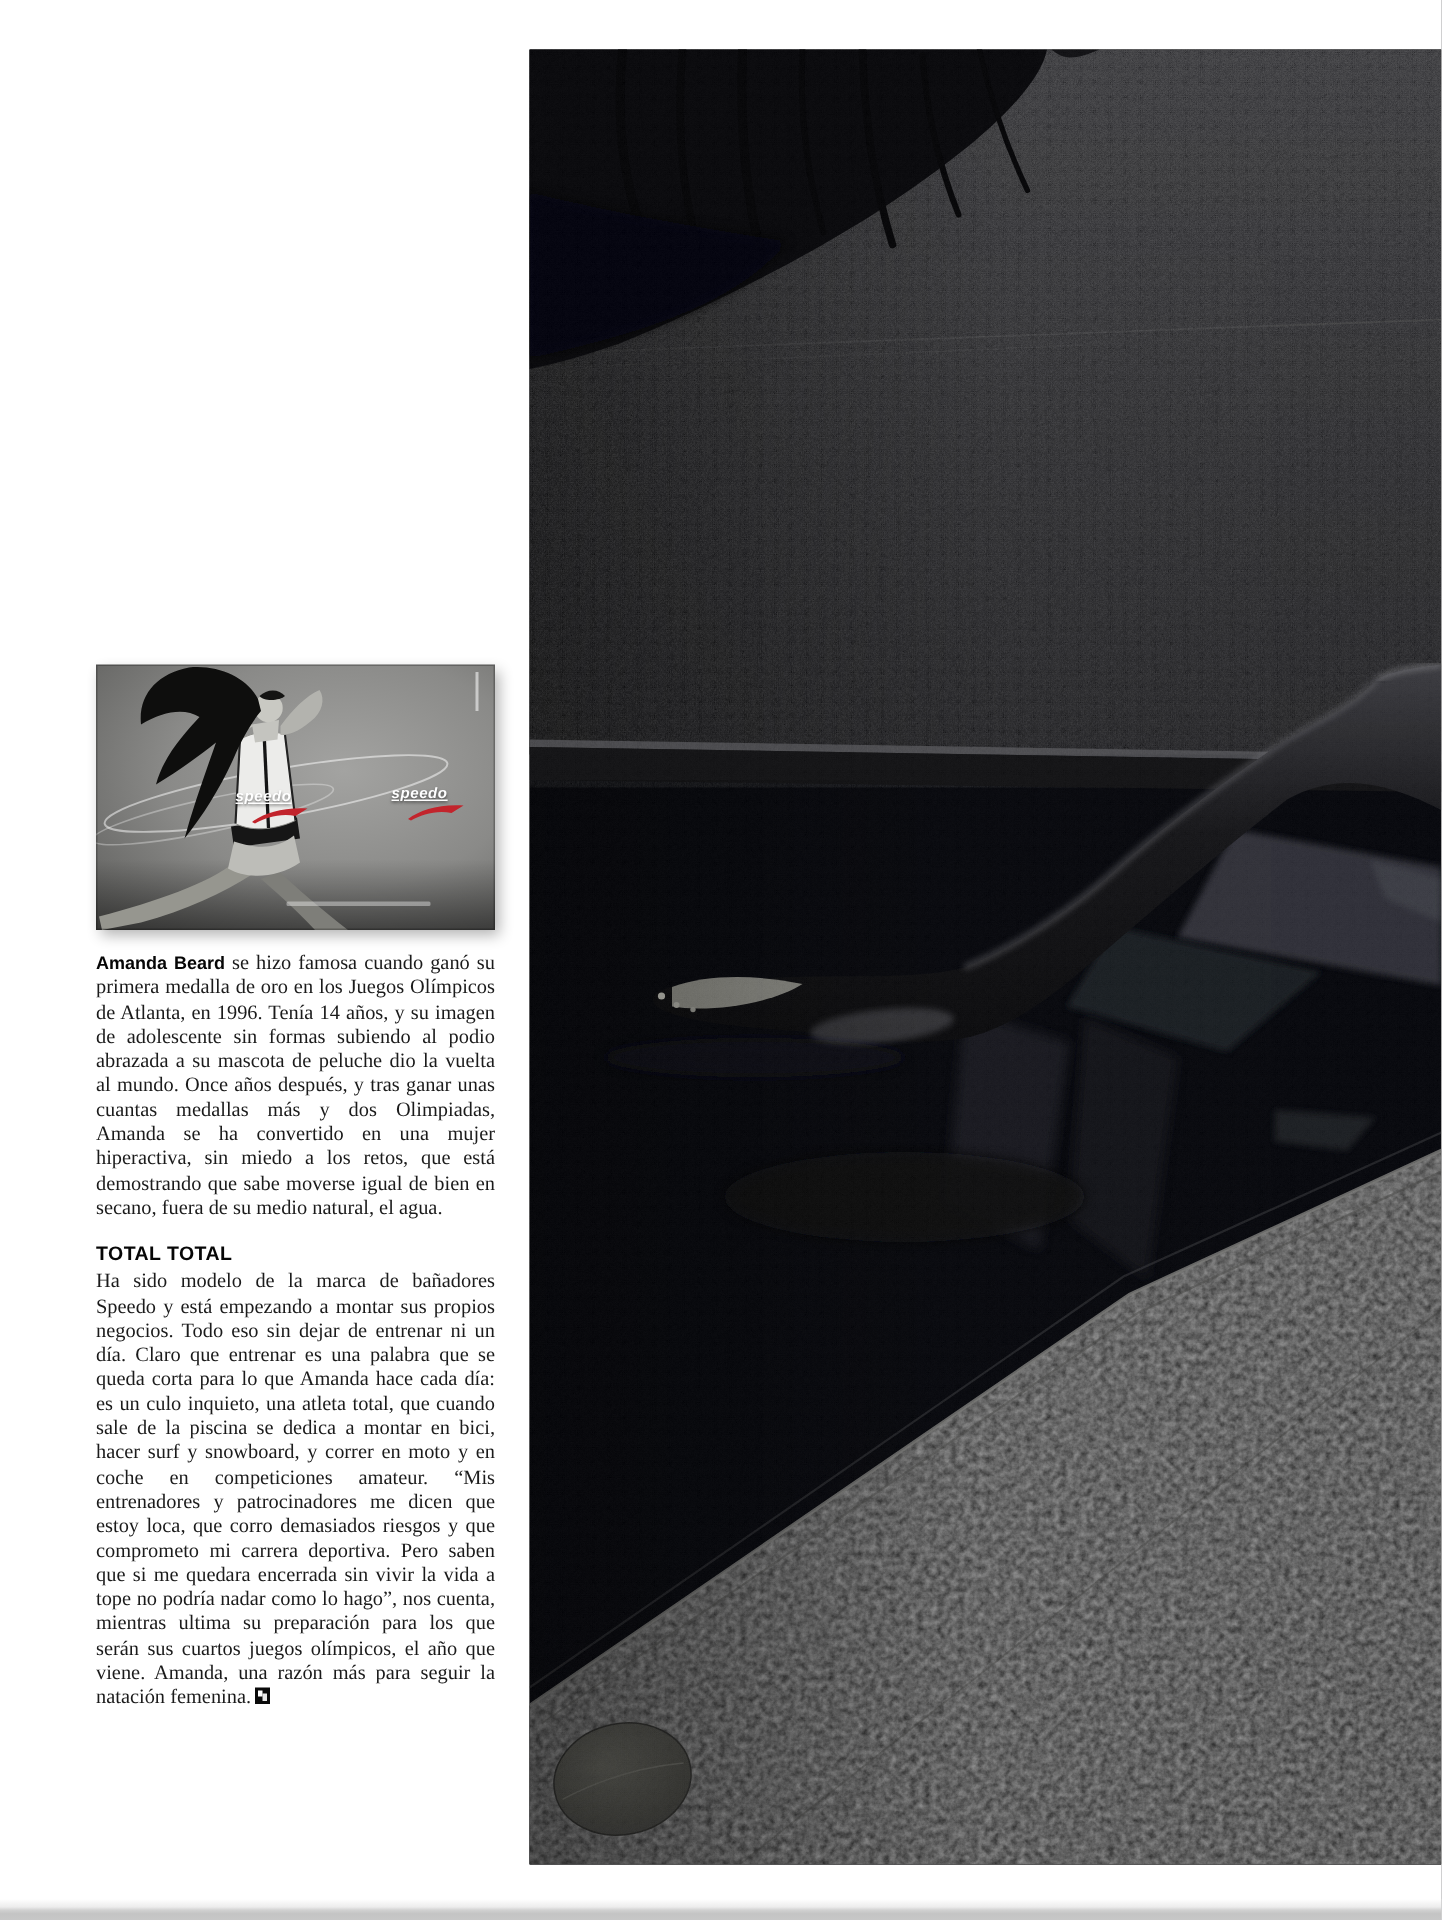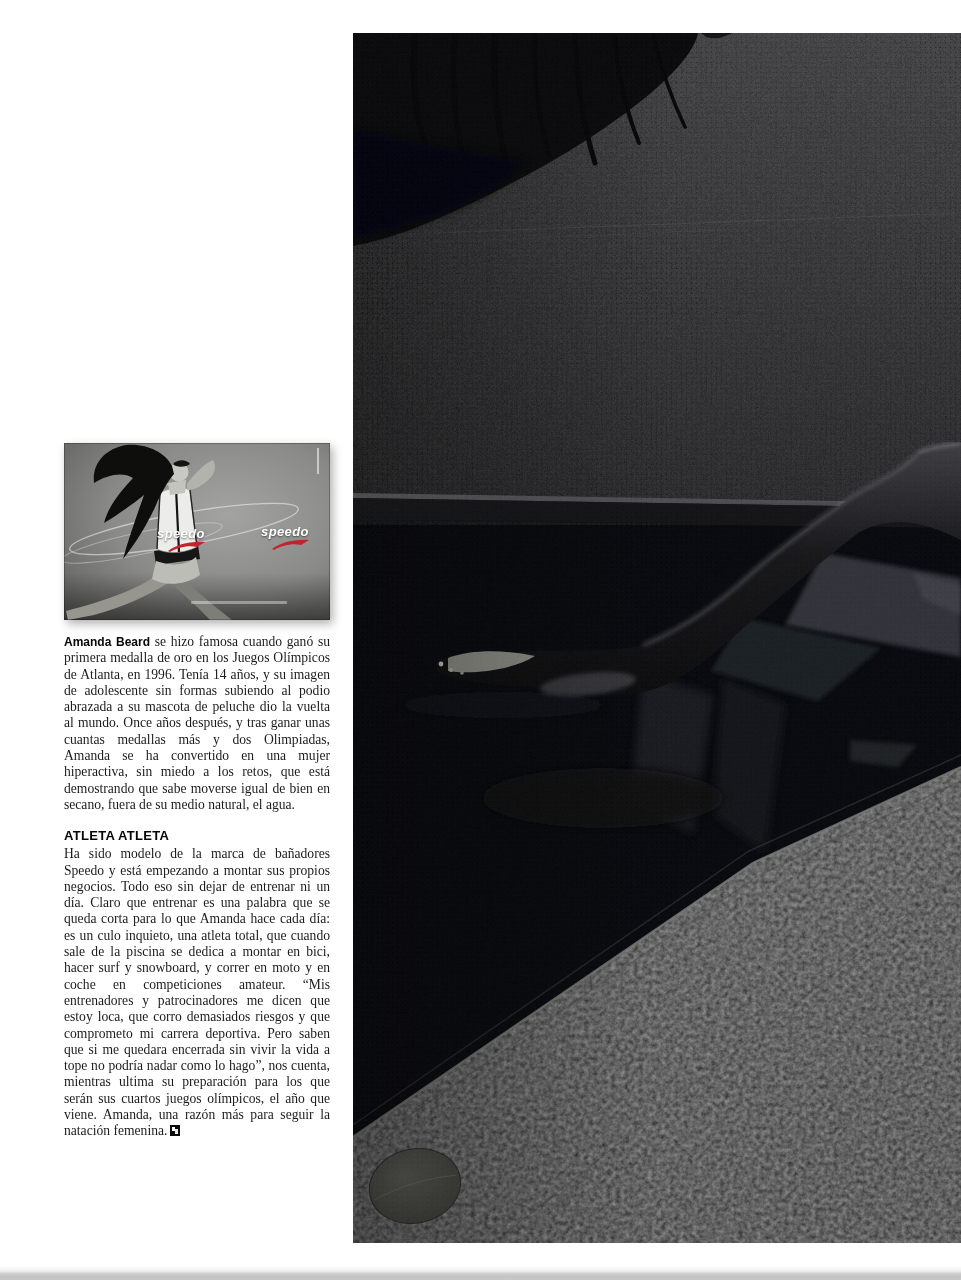"speedo" .speedo-word { font-size: 13px -> 10px; text-decoration: none -> underline }
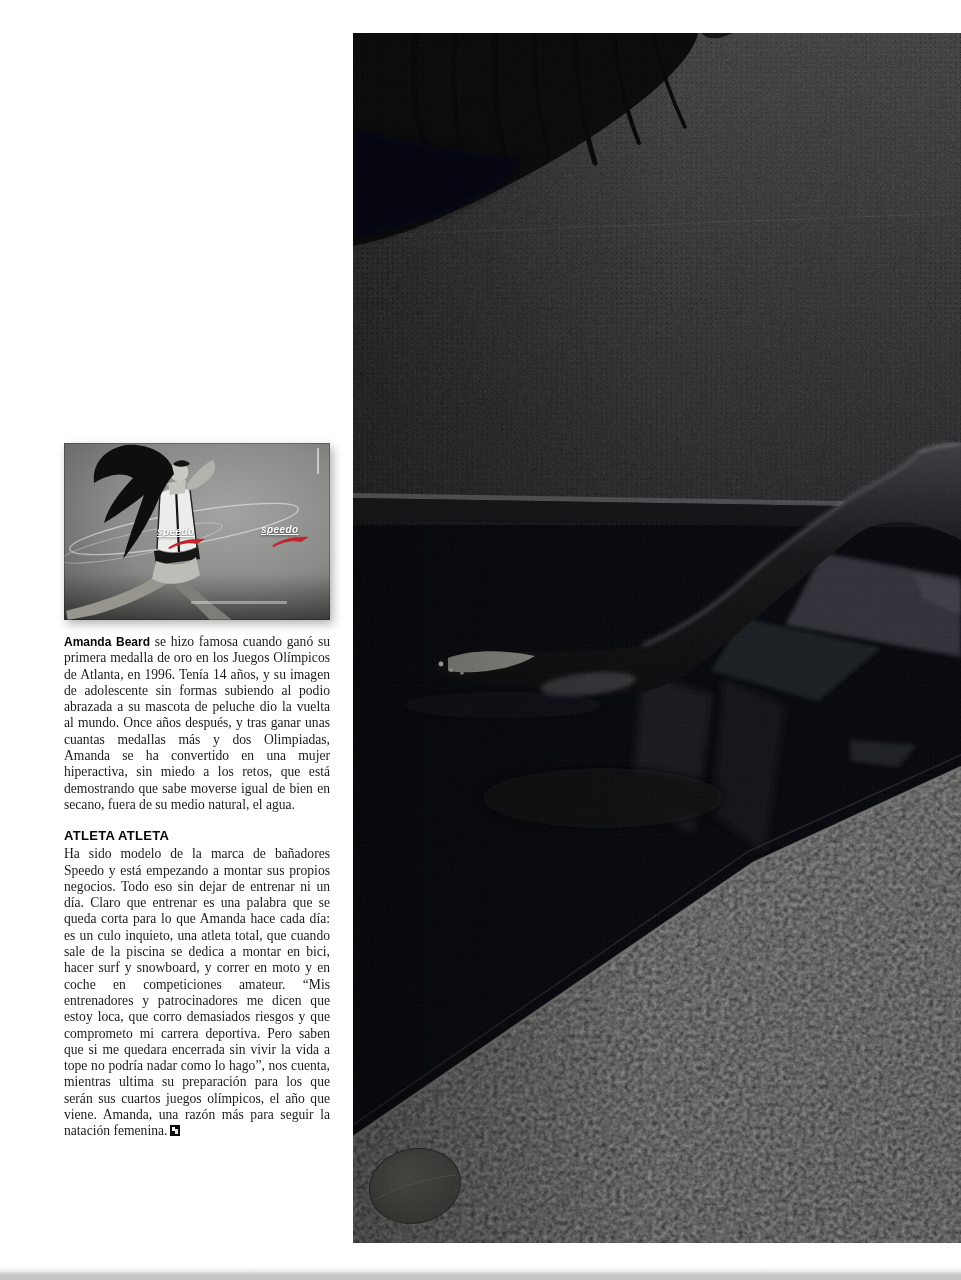"ATLETA ATLETA" div.section-heading { text: ATLETA ATLETA -> TOTAL TOTAL }
